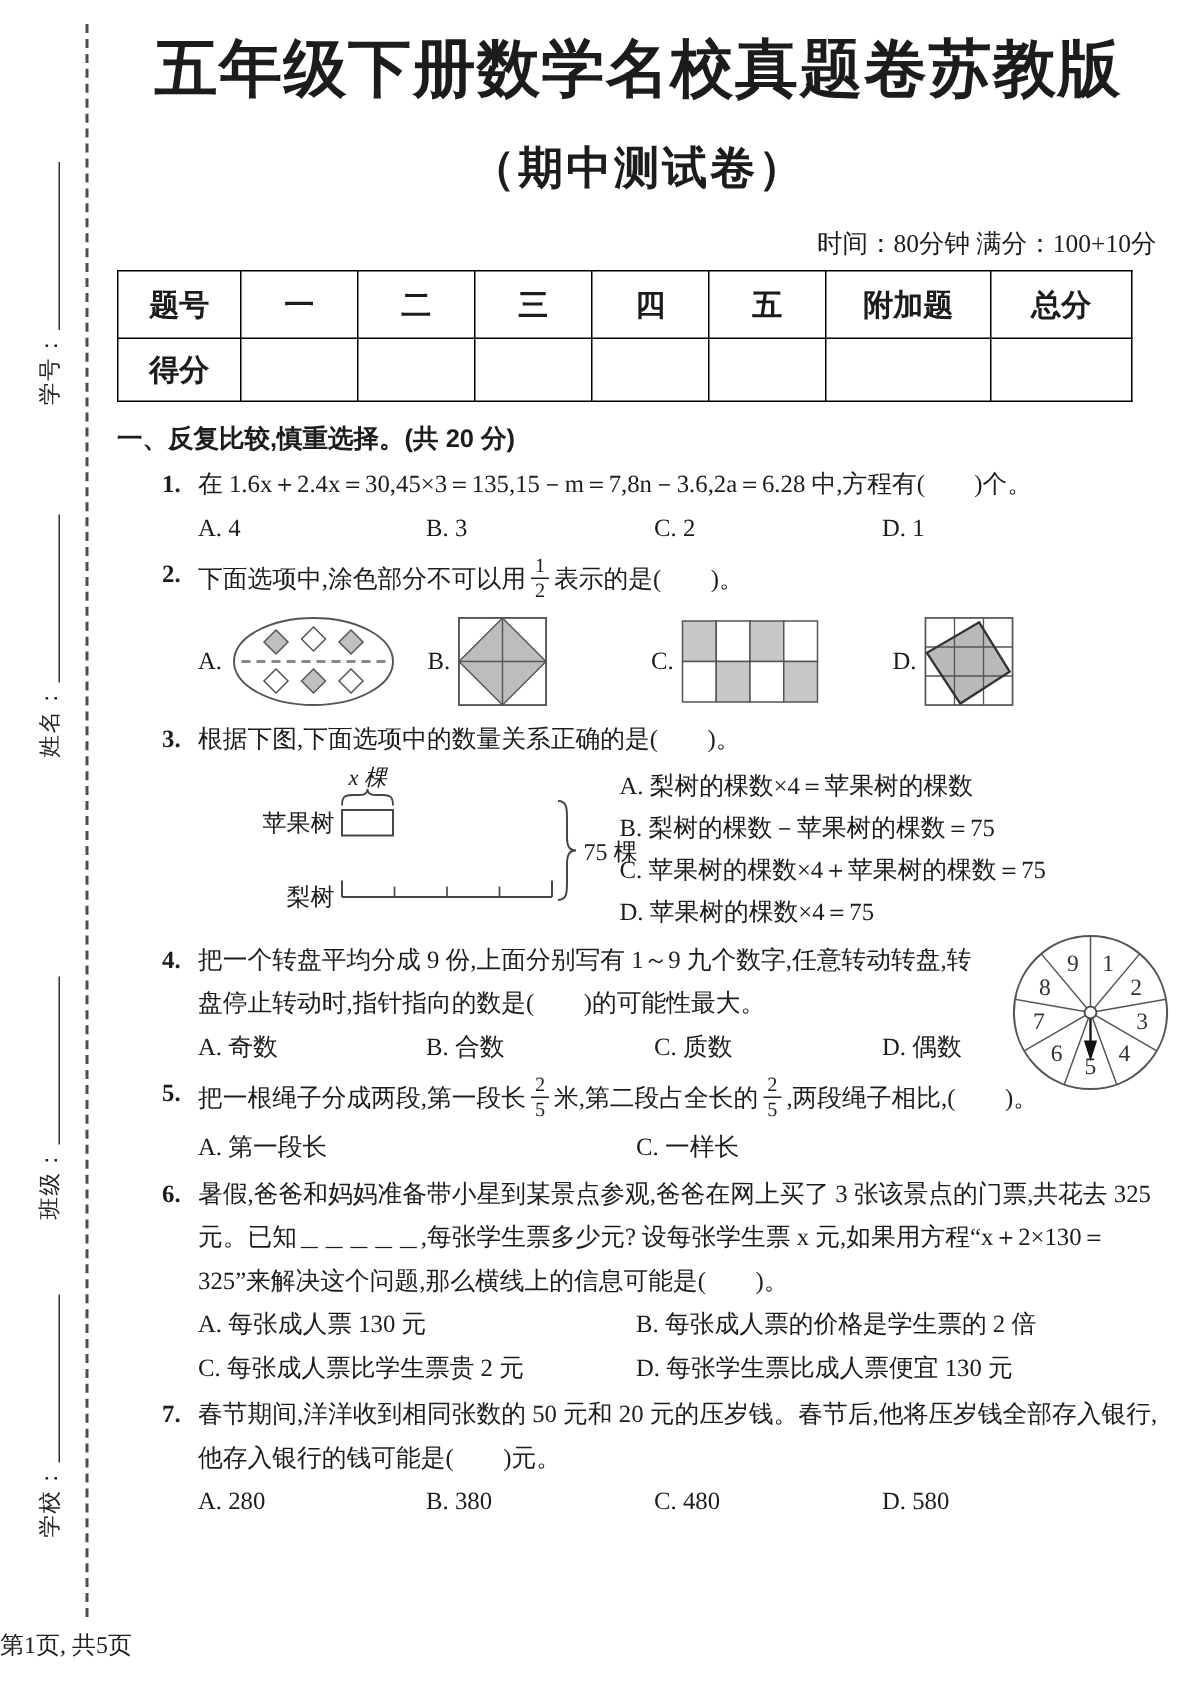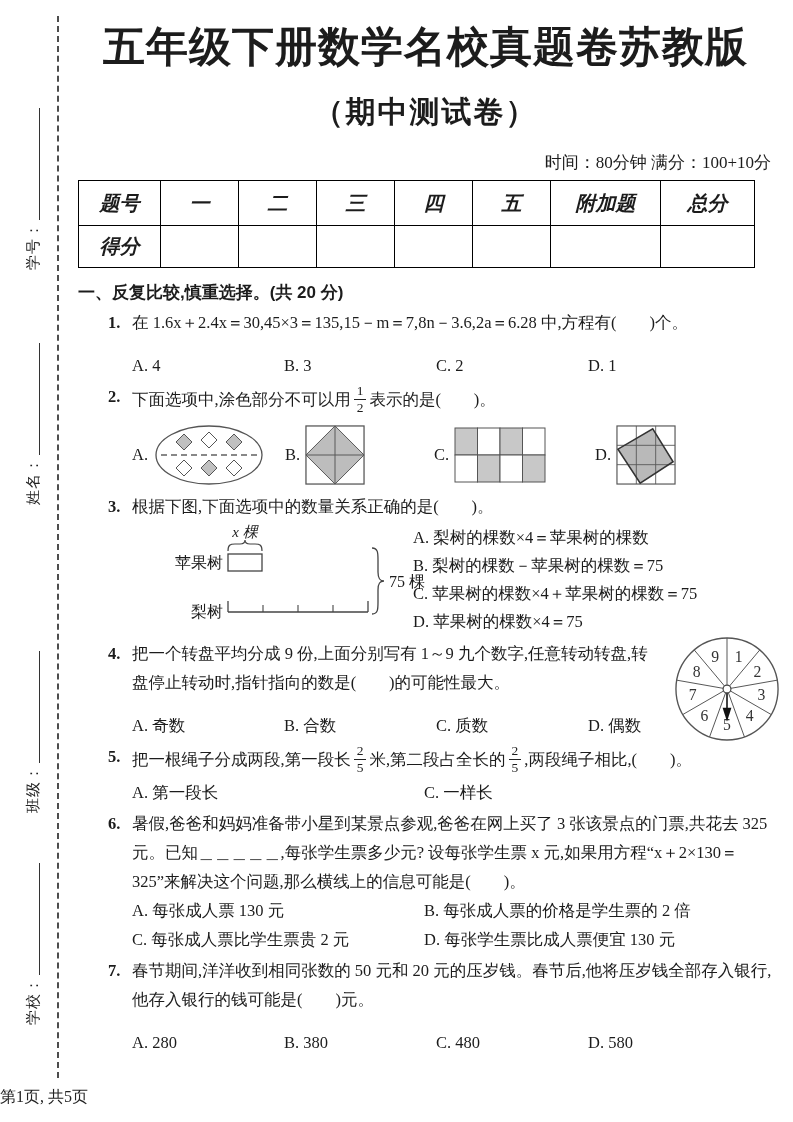"题号" table.score td { font-style: italic -> none }
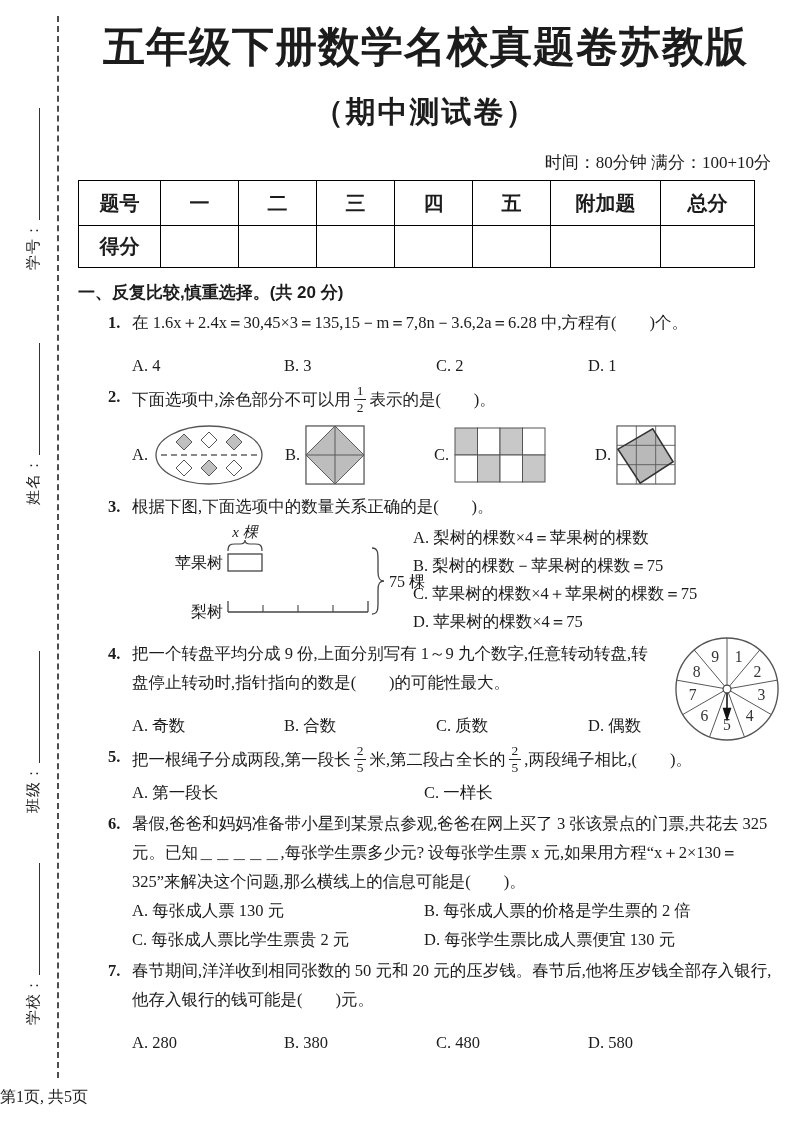"A. 4" .opts4 { margin-top: 14px -> none }
